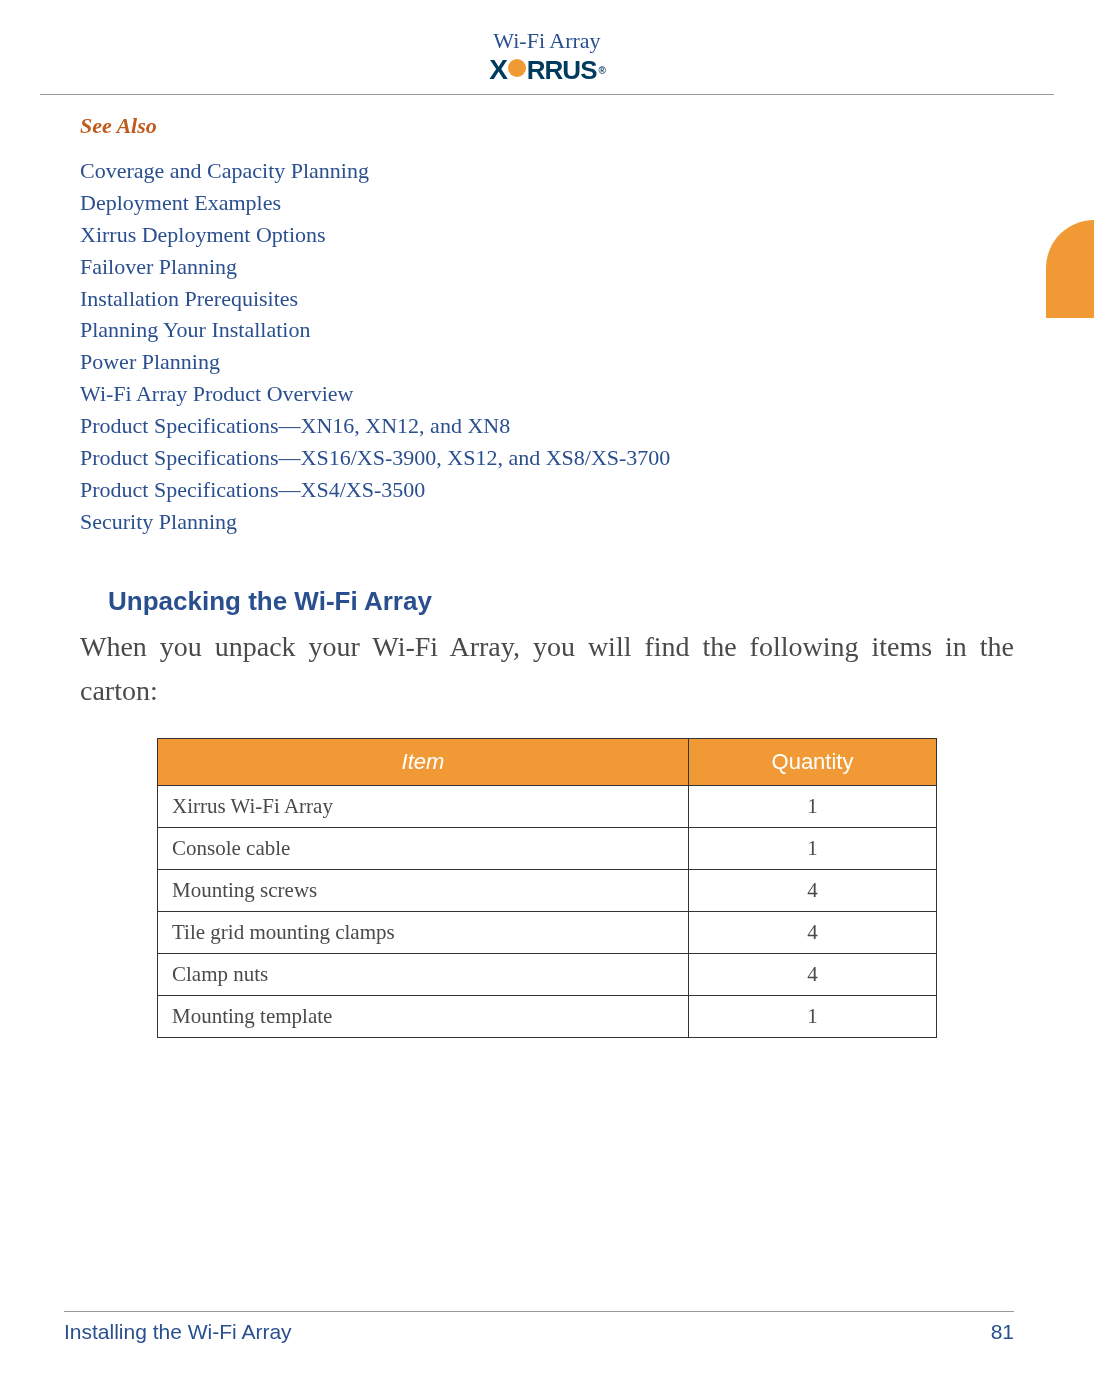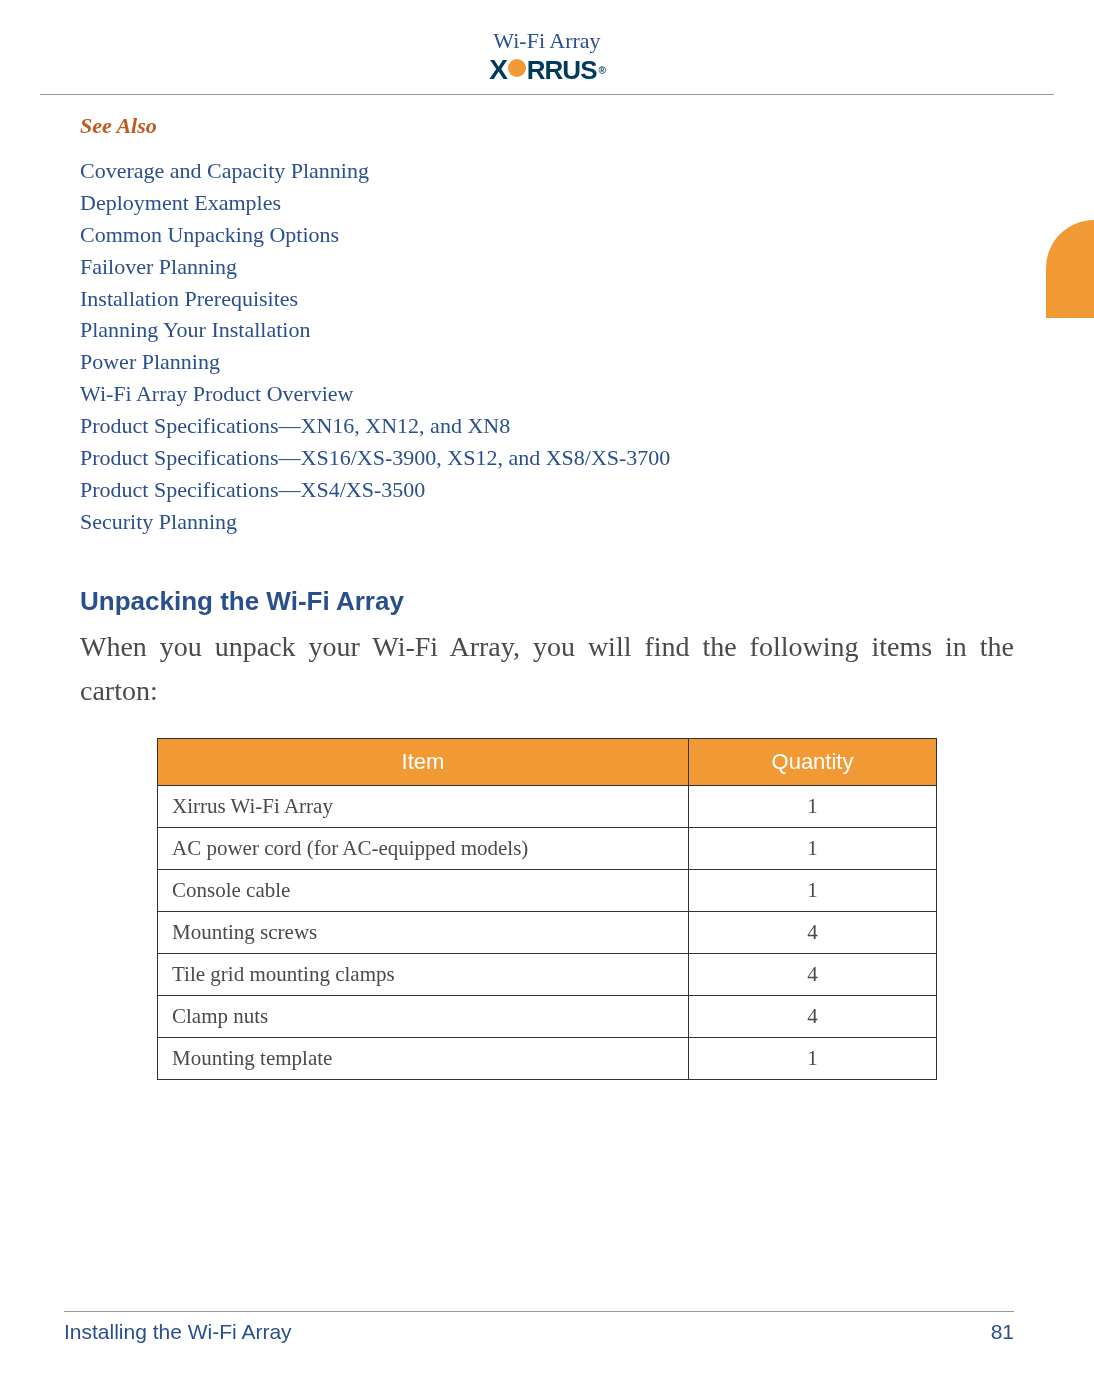"Common Unpacking Options" a.link-item { text: Common Unpacking -> Xirrus Deployment }
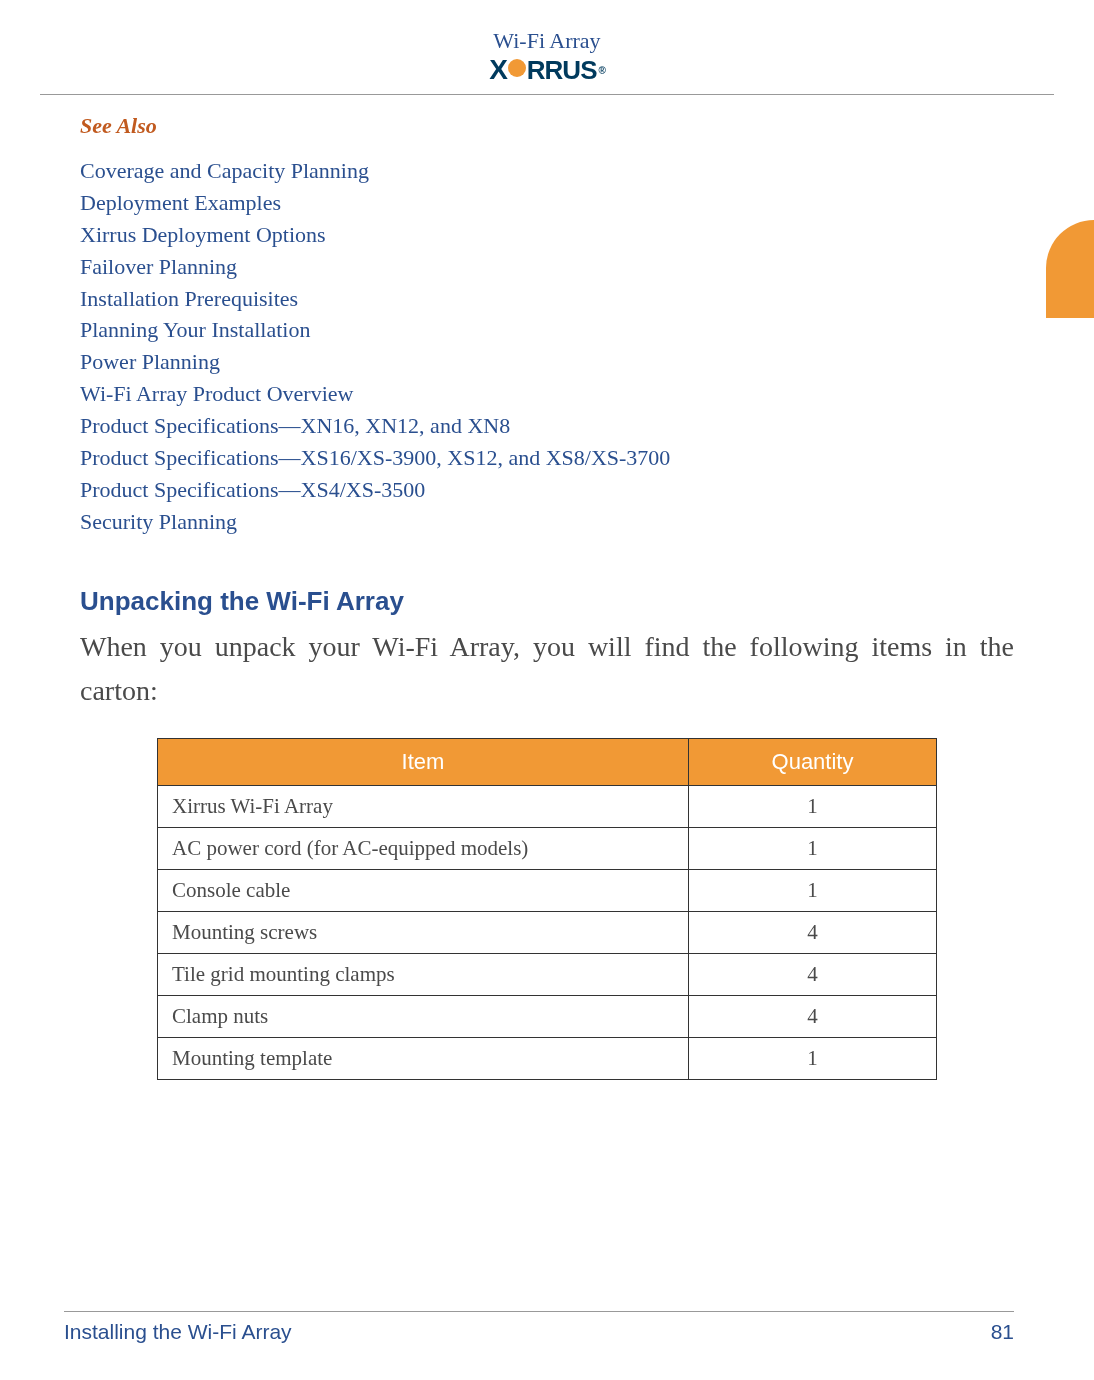"Unpacking the Wi-Fi Array" .section-heading { margin-left: none -> 28px }
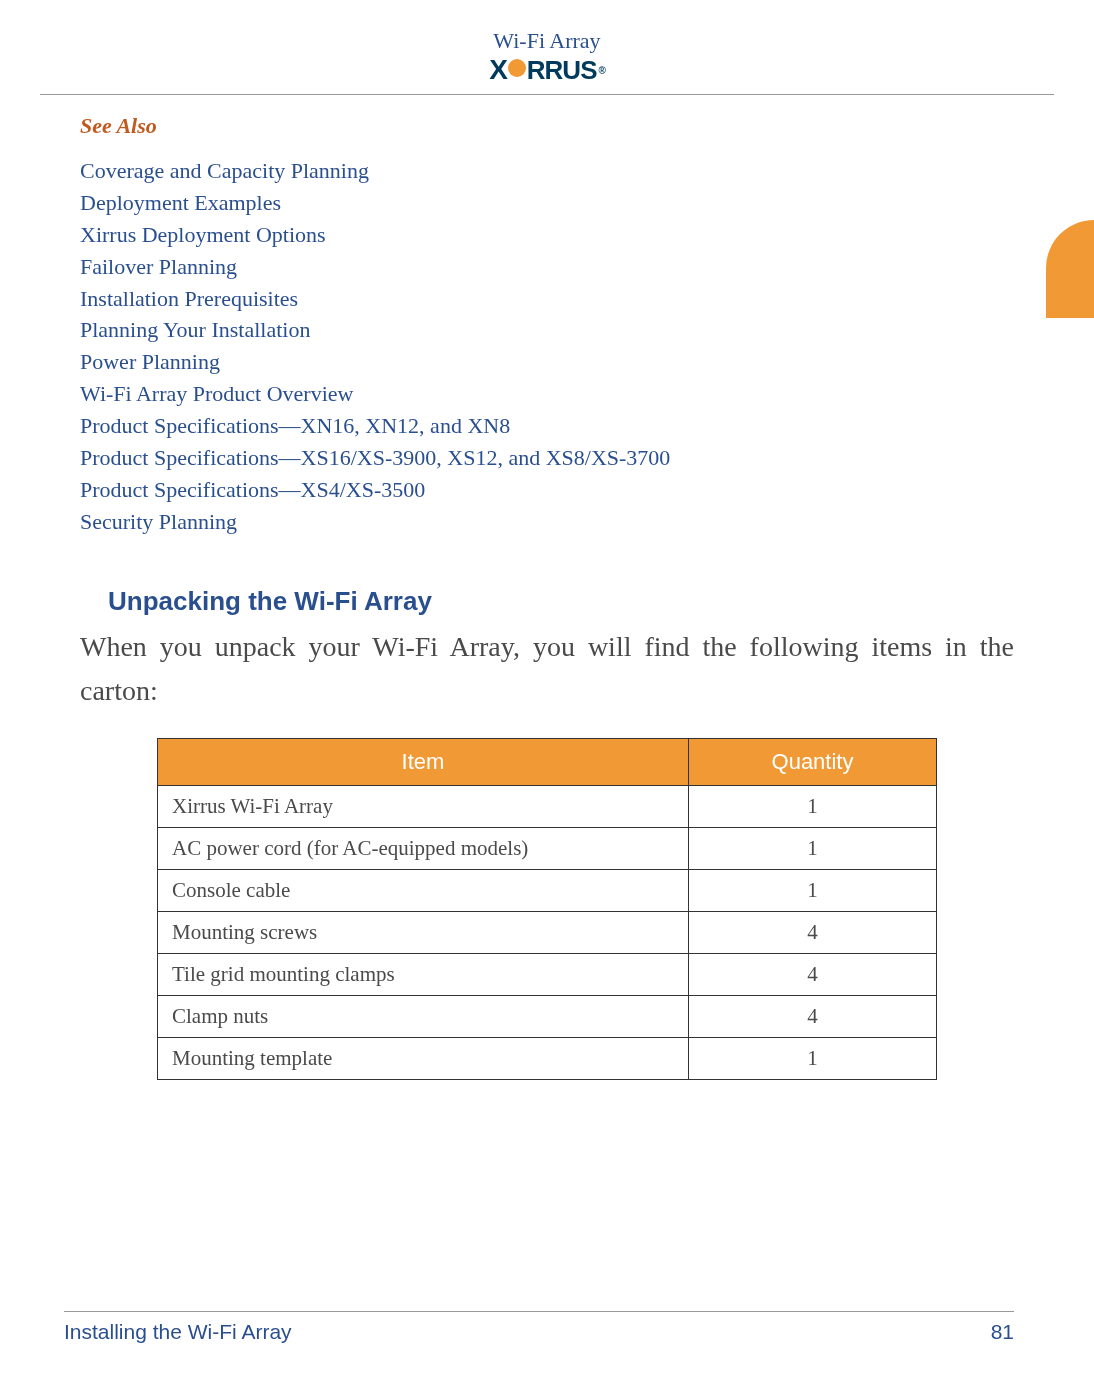"Item" .items-table th:first-child { font-style: none -> italic }
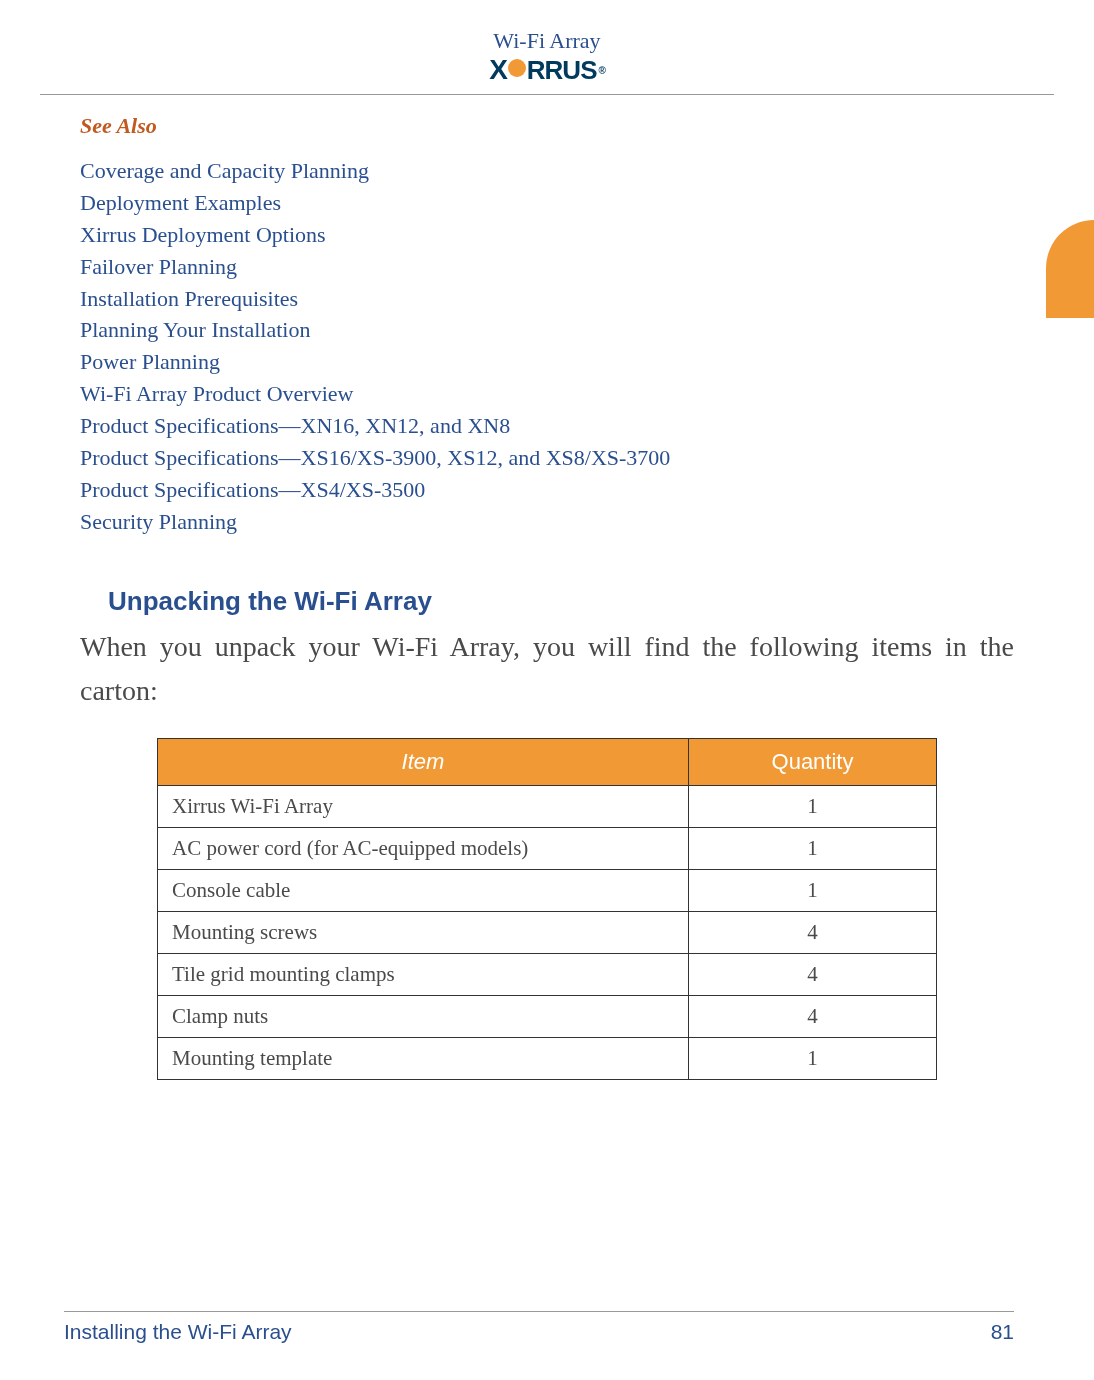"AC power cord (for AC-equipped" tr { html: <tr> <td>AC power cord (for AC-equipped models)</td> <td>1</td> </tr> -> none }
